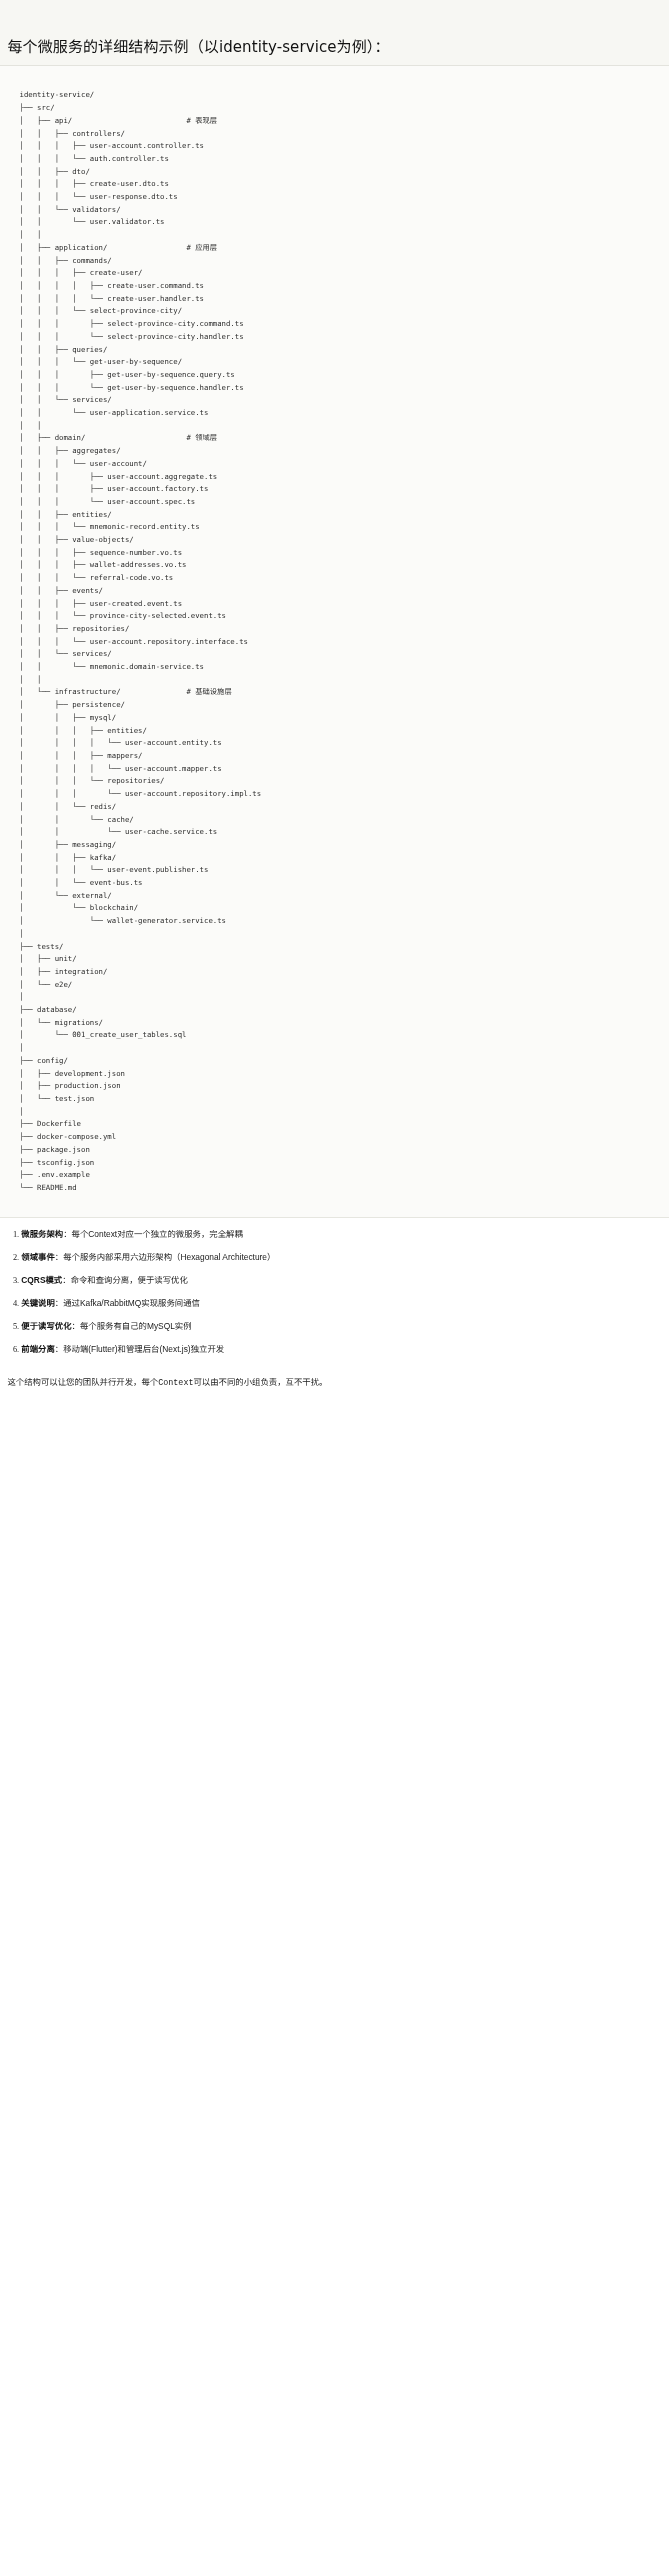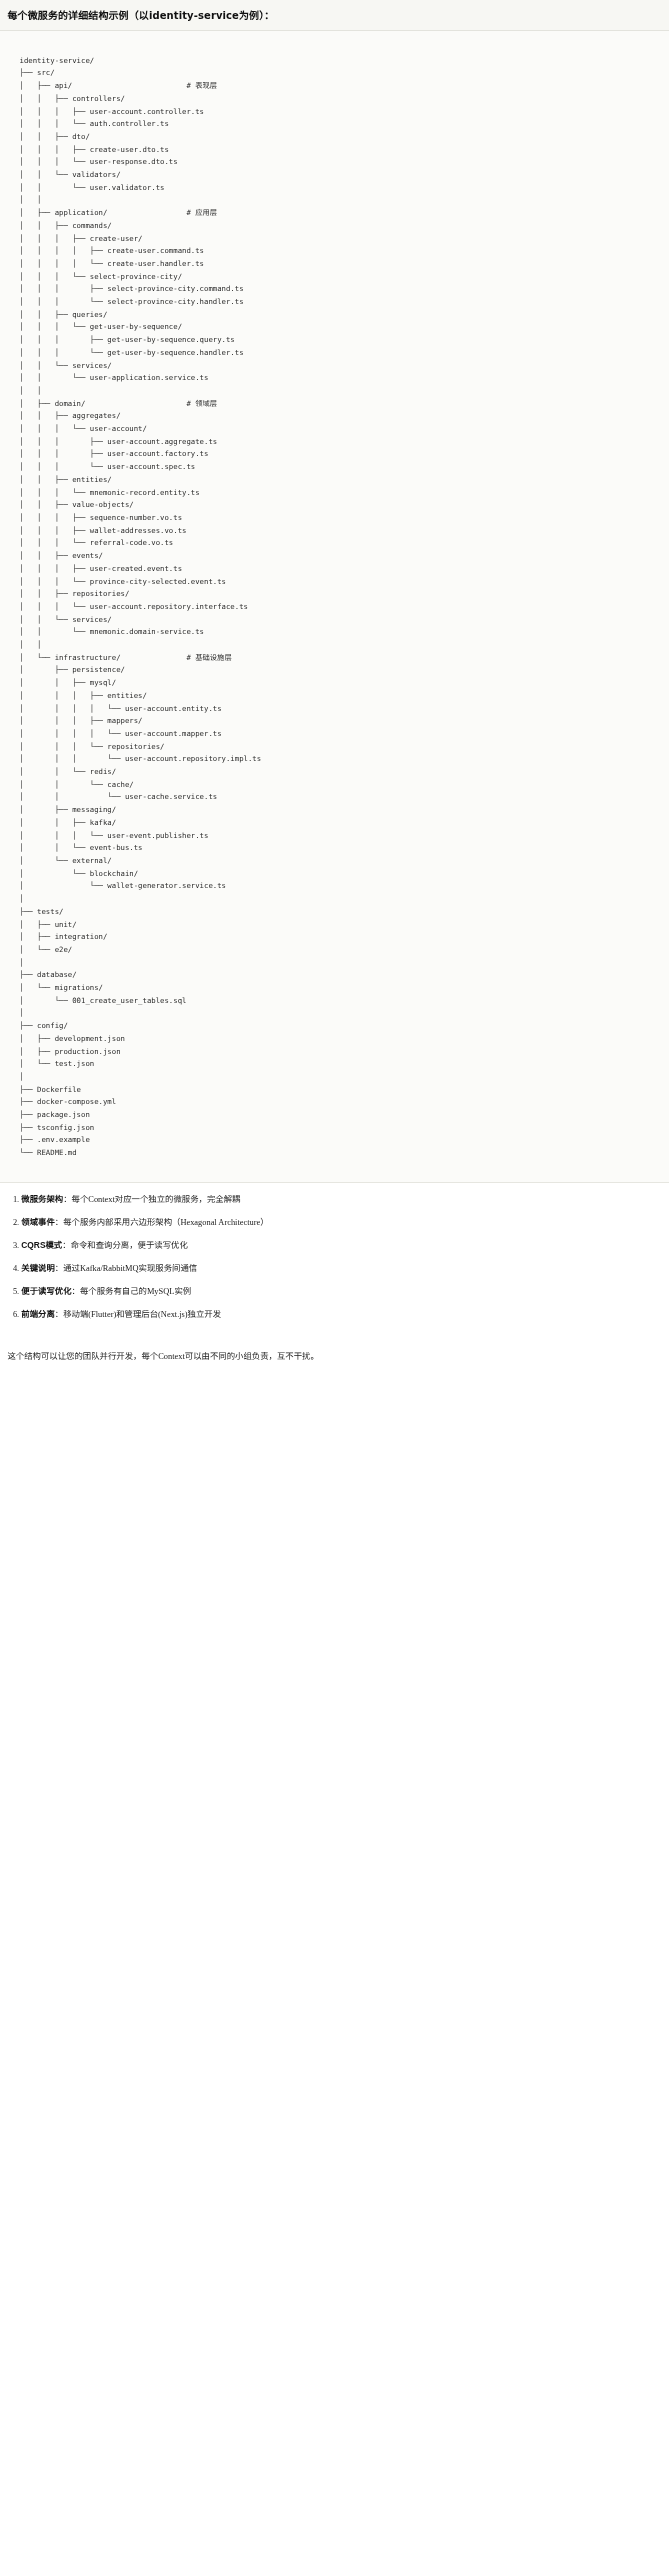"每个微服务的详细结构示例（以identity-service为例）：" .doc-heading { font-size: 10px -> 15px; font-weight: bold -> normal; margin-top: none -> 28px }
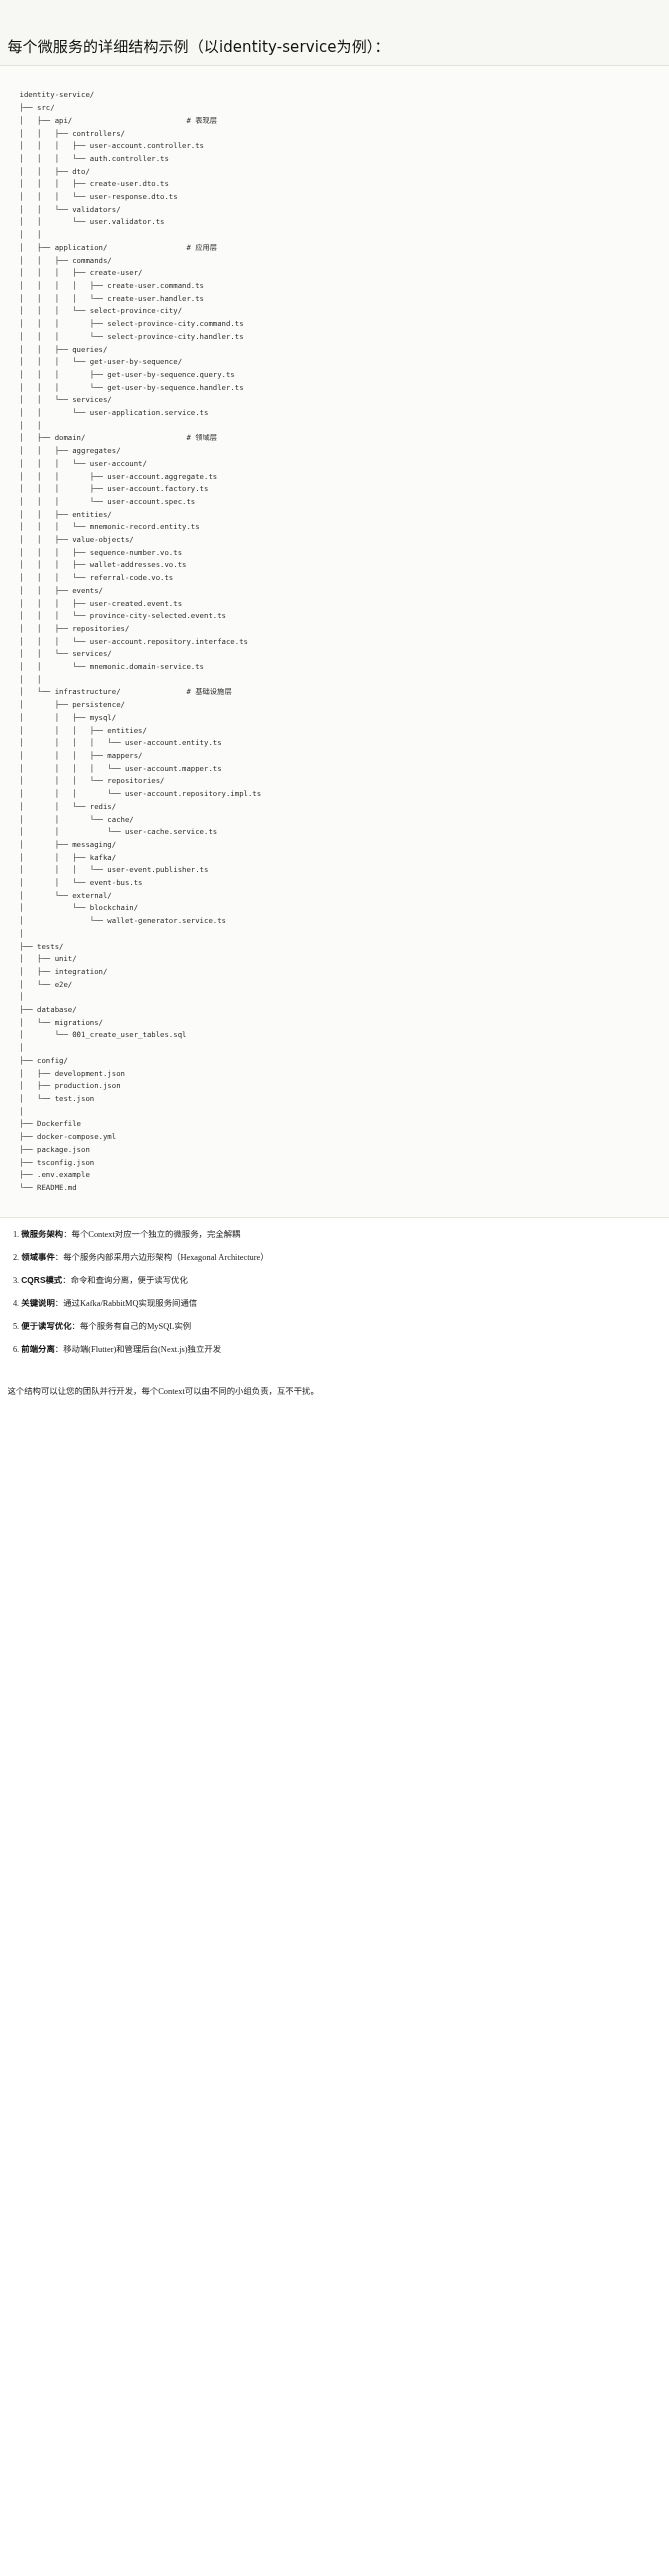"每个Context对应一个独立的微服务，完全解耦" .note-desc { font-family: Liberation Serif, serif -> Liberation Sans, sans-serif }
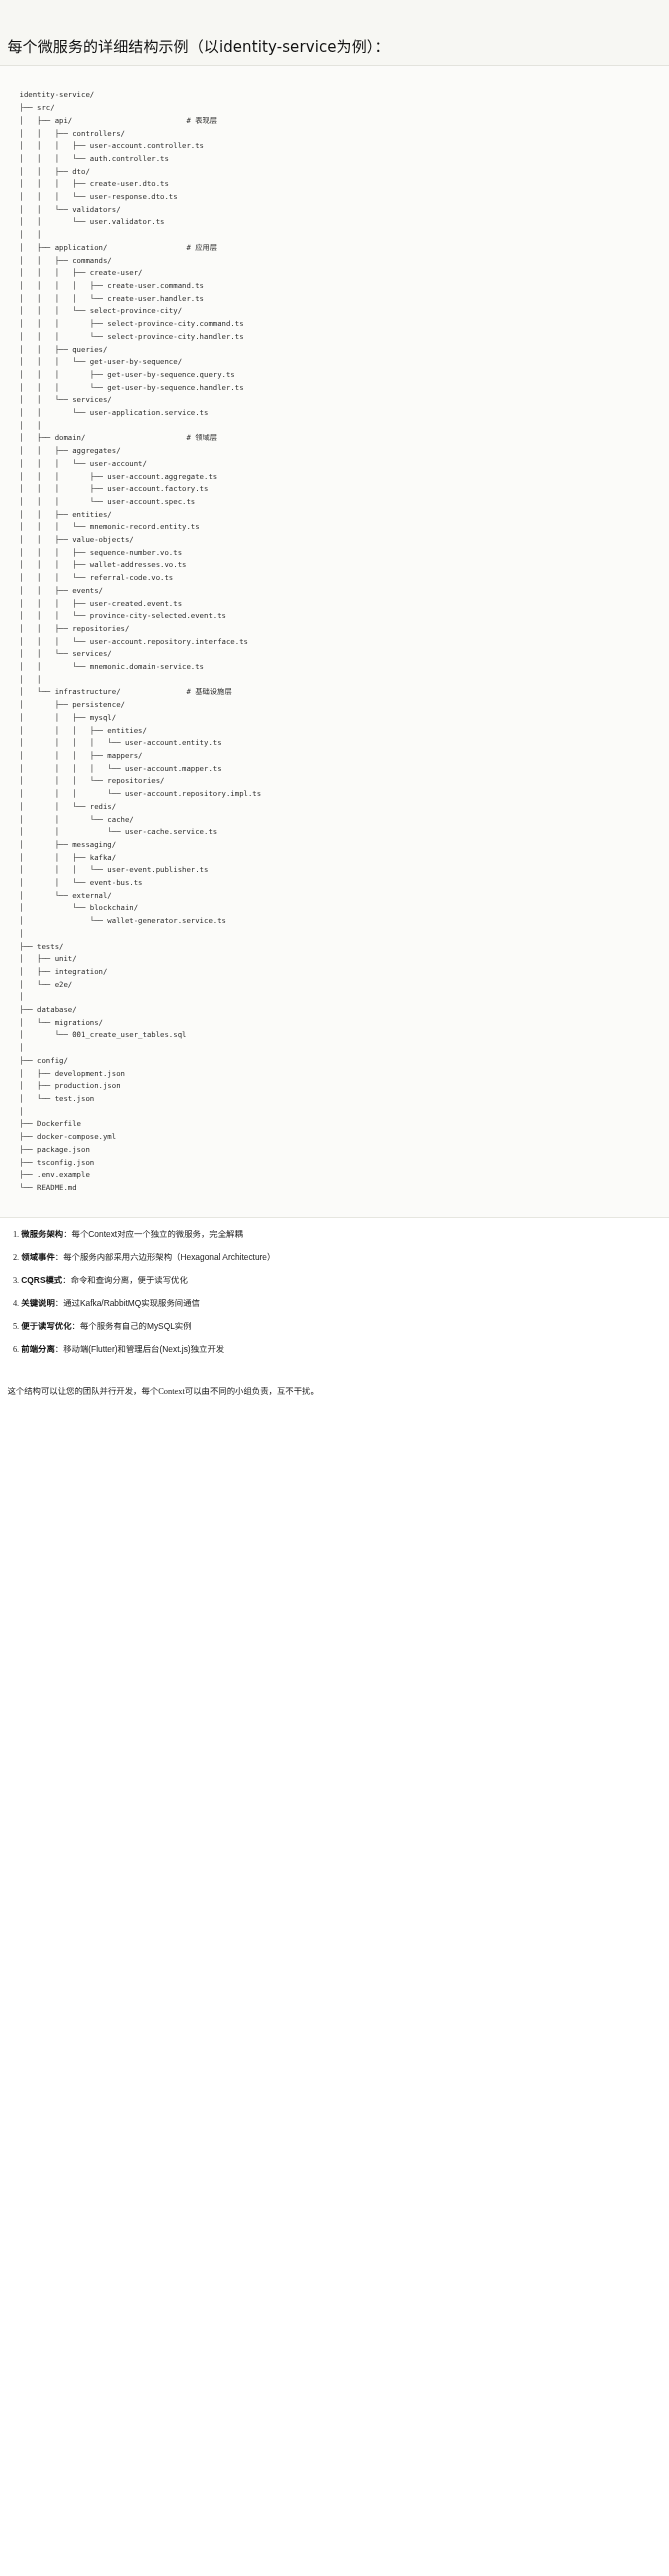"这个结构可以让您的团队并行开发，每个Context可以由不同的小组负责，互不干扰" .closing-para { font-family: Liberation Serif, serif -> Liberation Mono, monospace; margin: 13px 0 0 0 -> 5px 0 0 0 }
